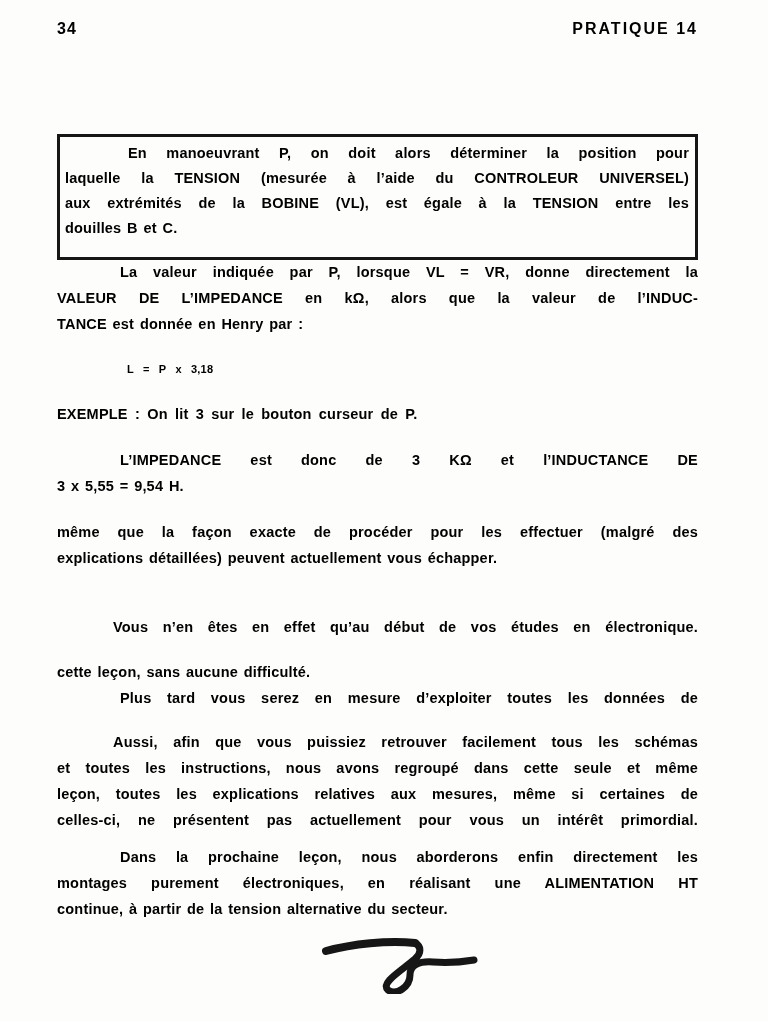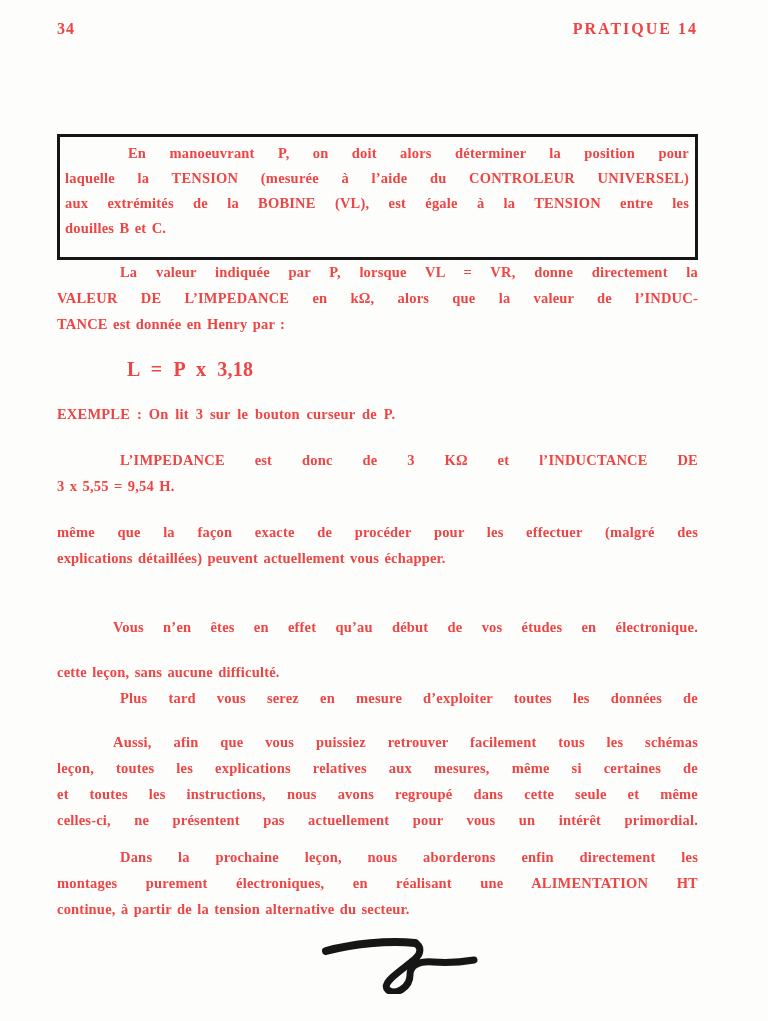"34" .page { color: #ef4444 -> #000000; font-family: Liberation Serif, serif -> Liberation Sans, sans-serif }
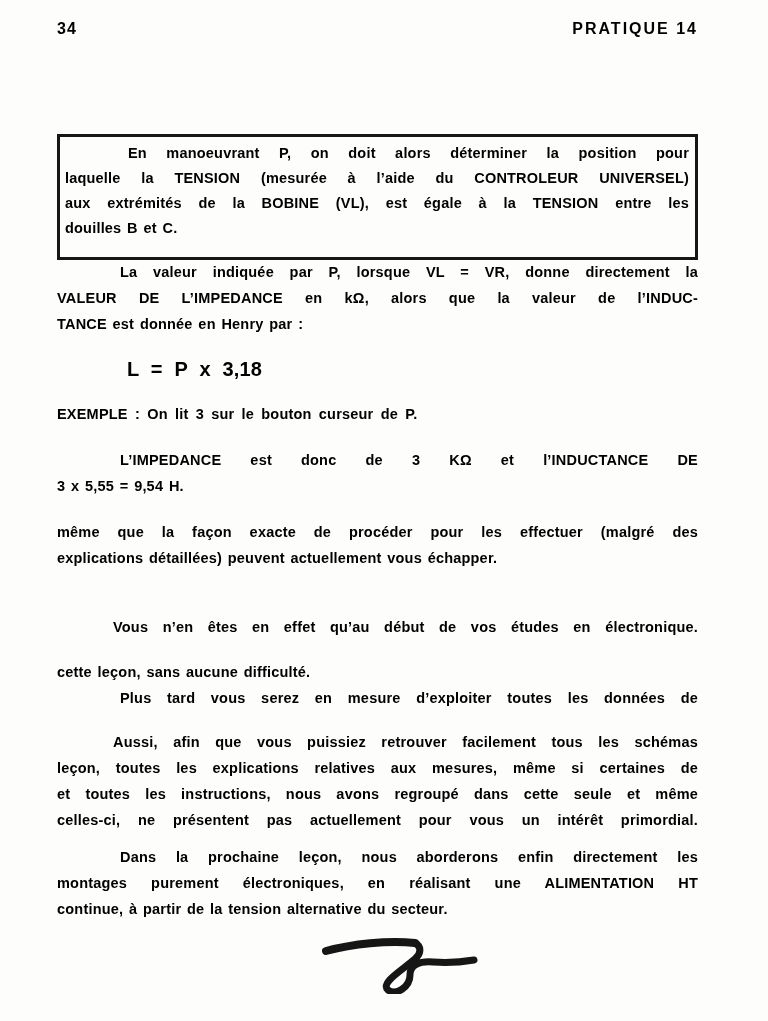"L = P x 3,18" .b-formula { font-size: 20px -> 11px }
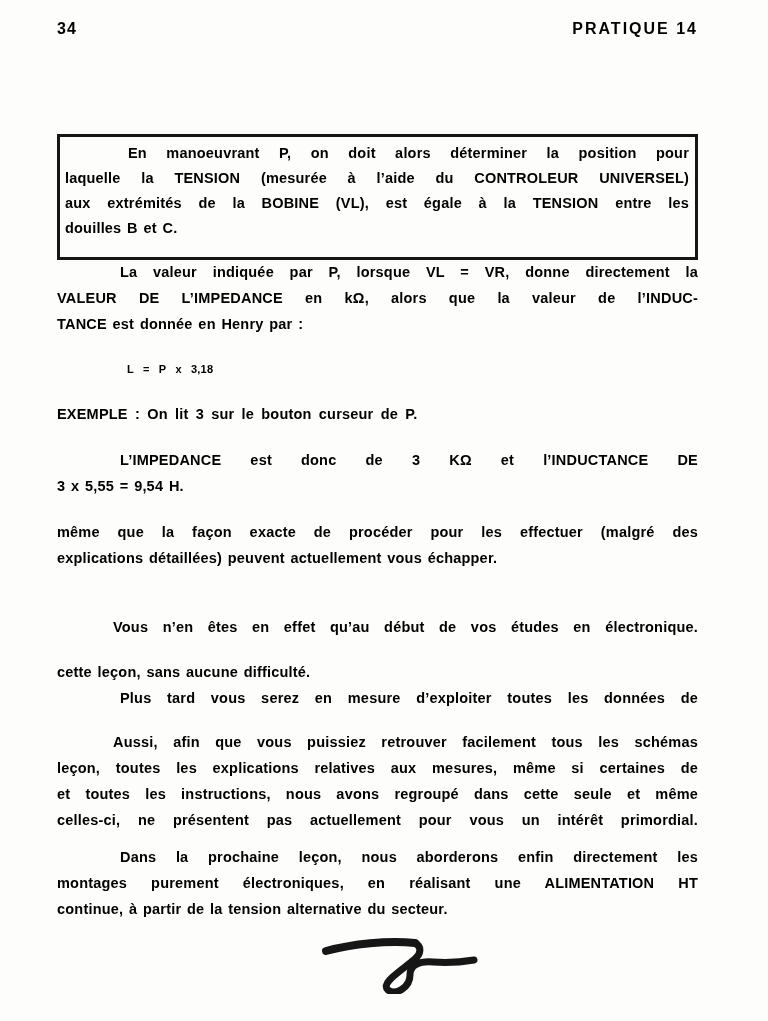"leçon, toutes les explications relatives" div.ln { order: before "et toutes les instructions, nous" -> after "et toutes les instructions, nous" }
